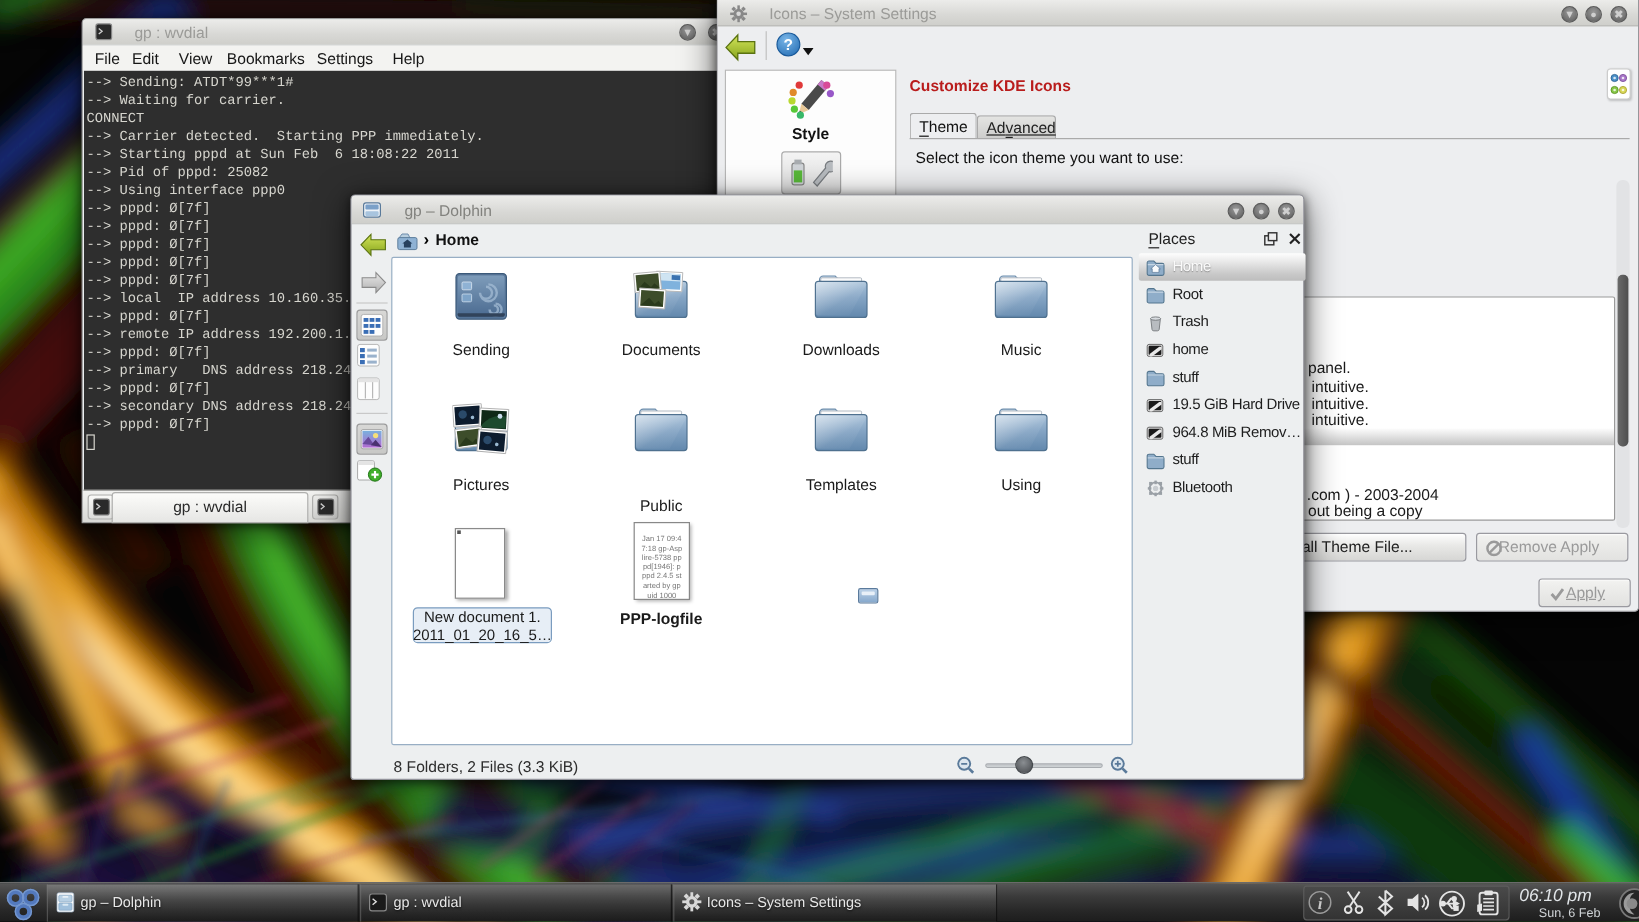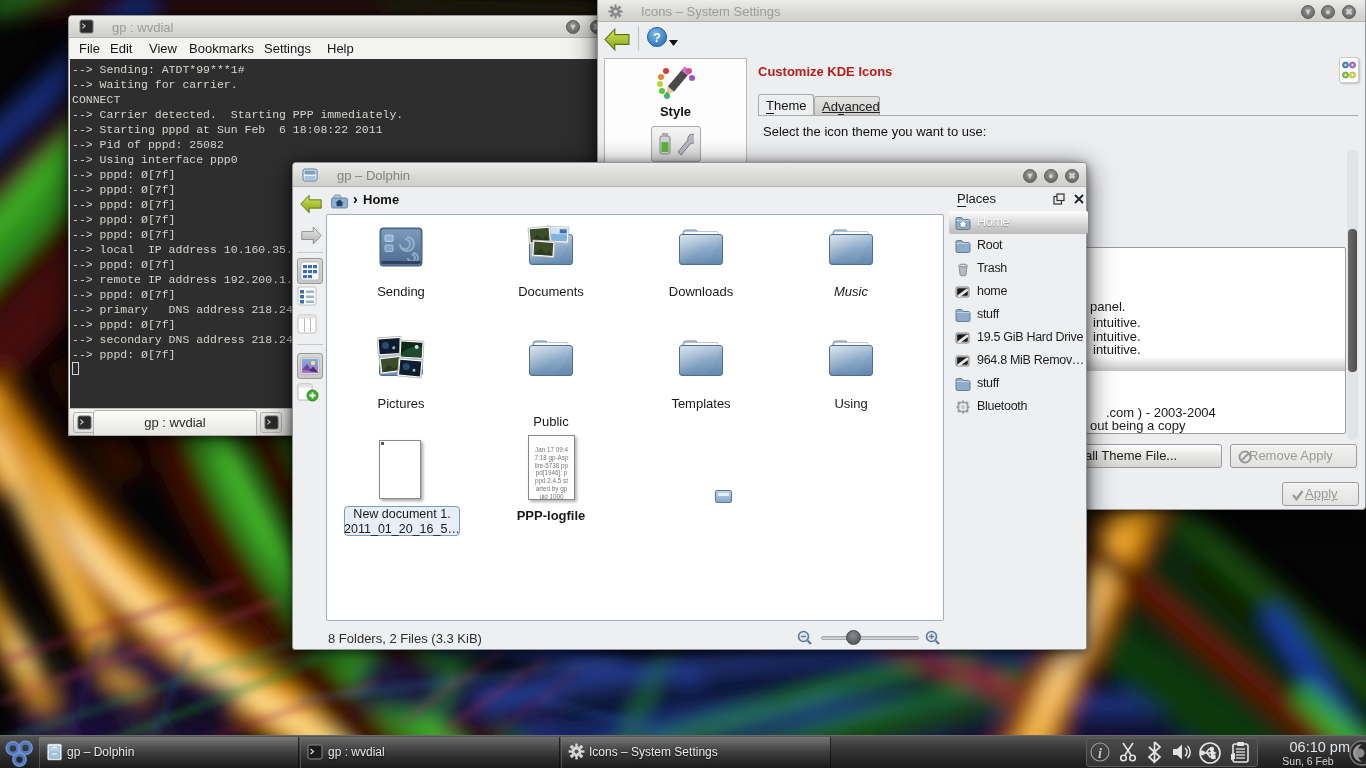"Music" div.lbl { font-style: italic -> none }
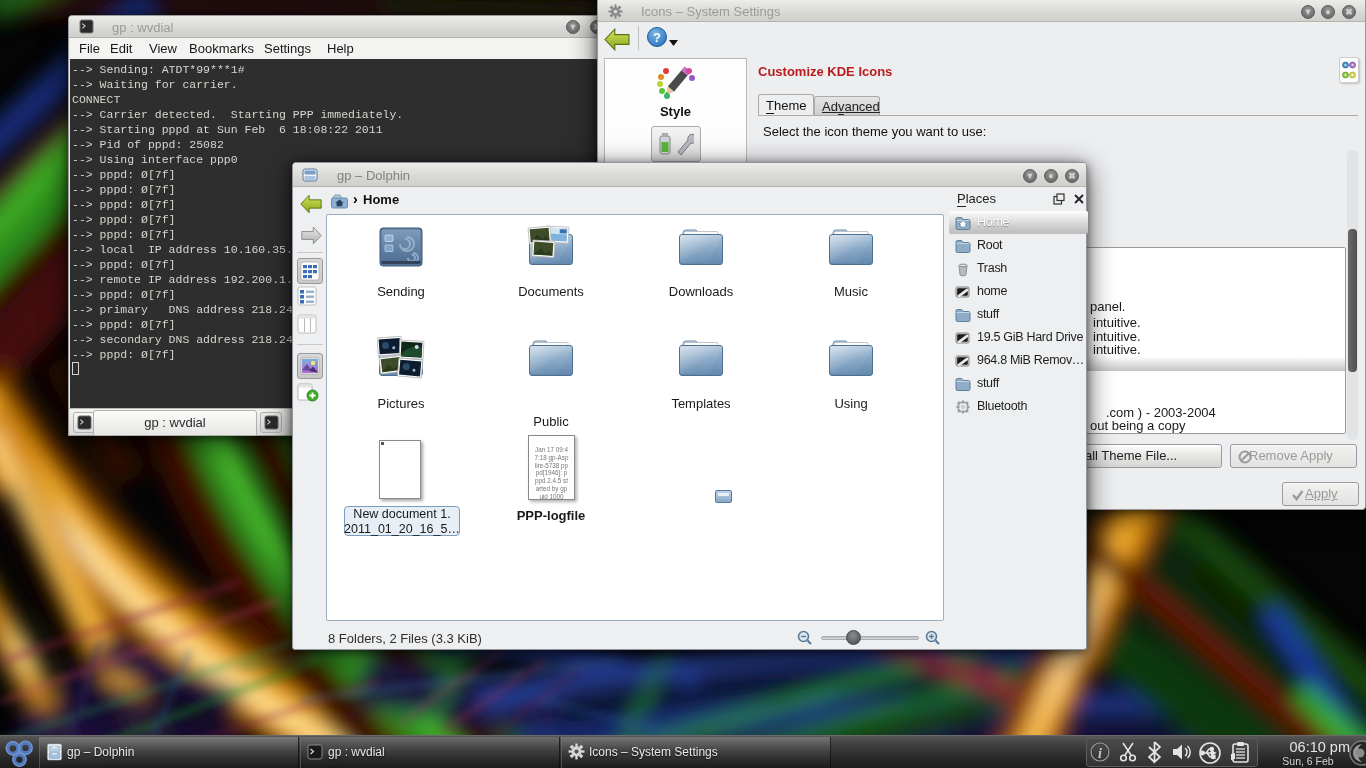".com ) - 2003-2004" div.abs { left: 508px -> 491px }
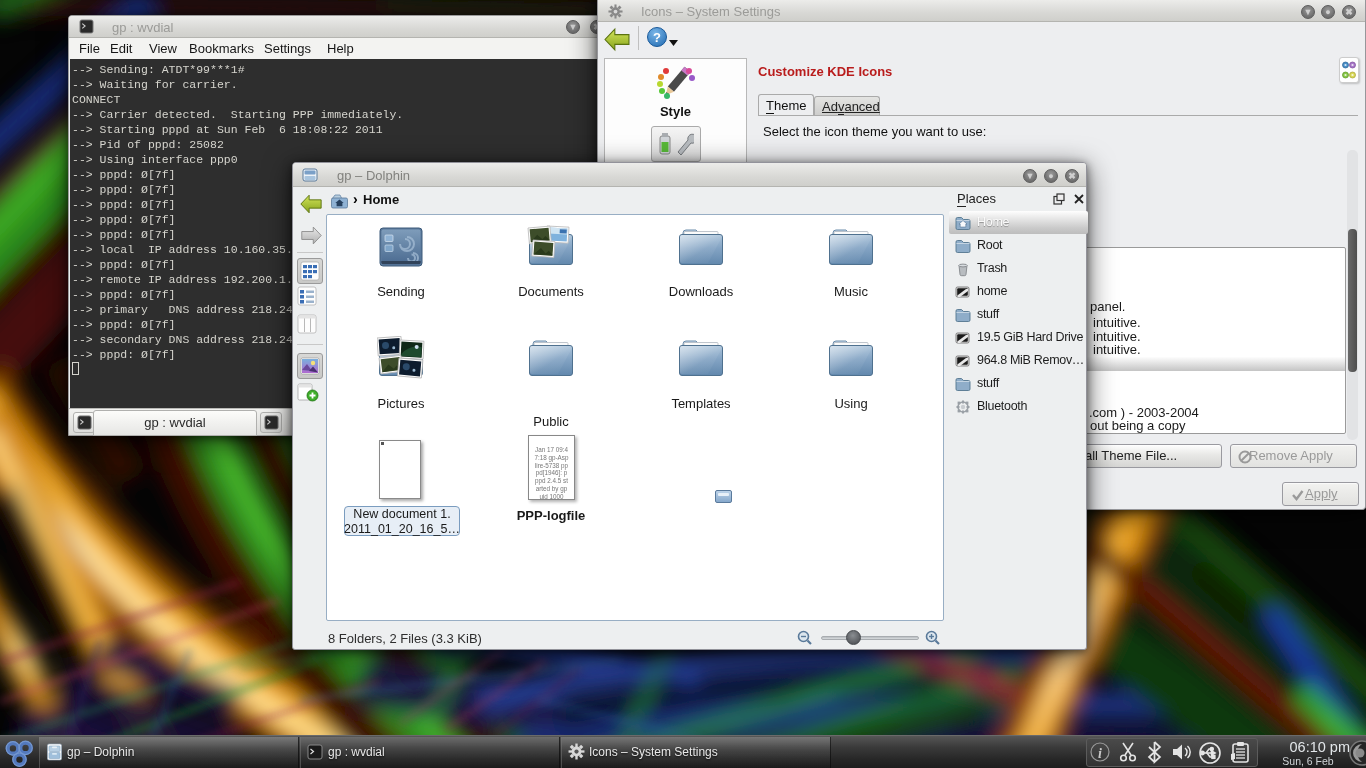"06:10 pm" div.abs { font-style: none -> italic; text-align: right -> left }
